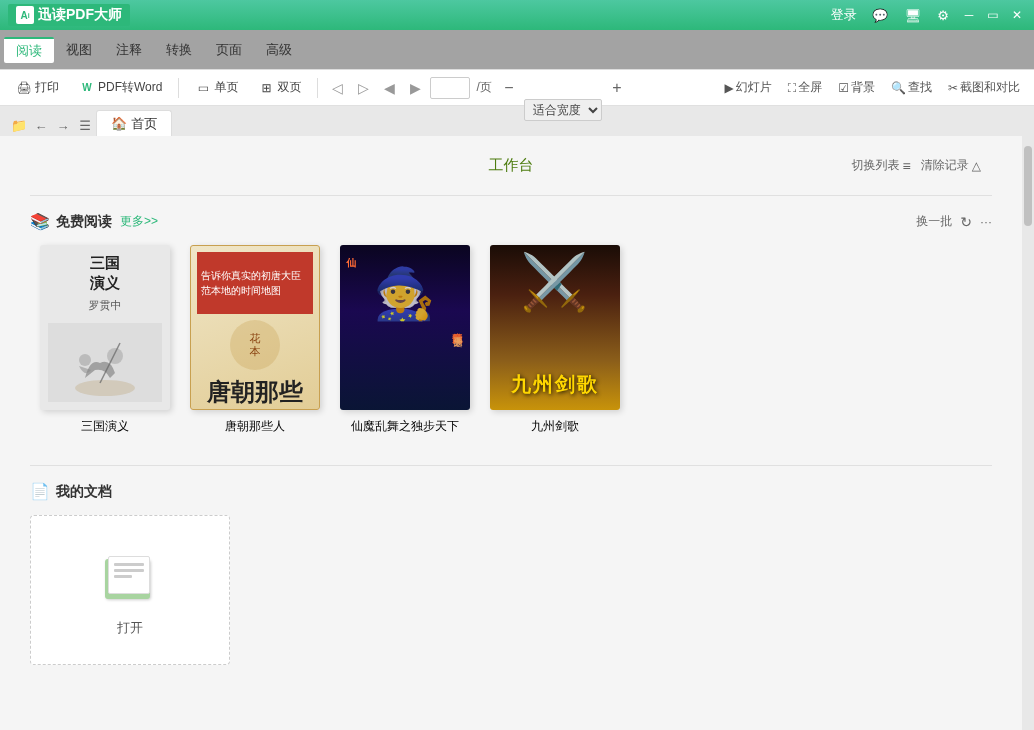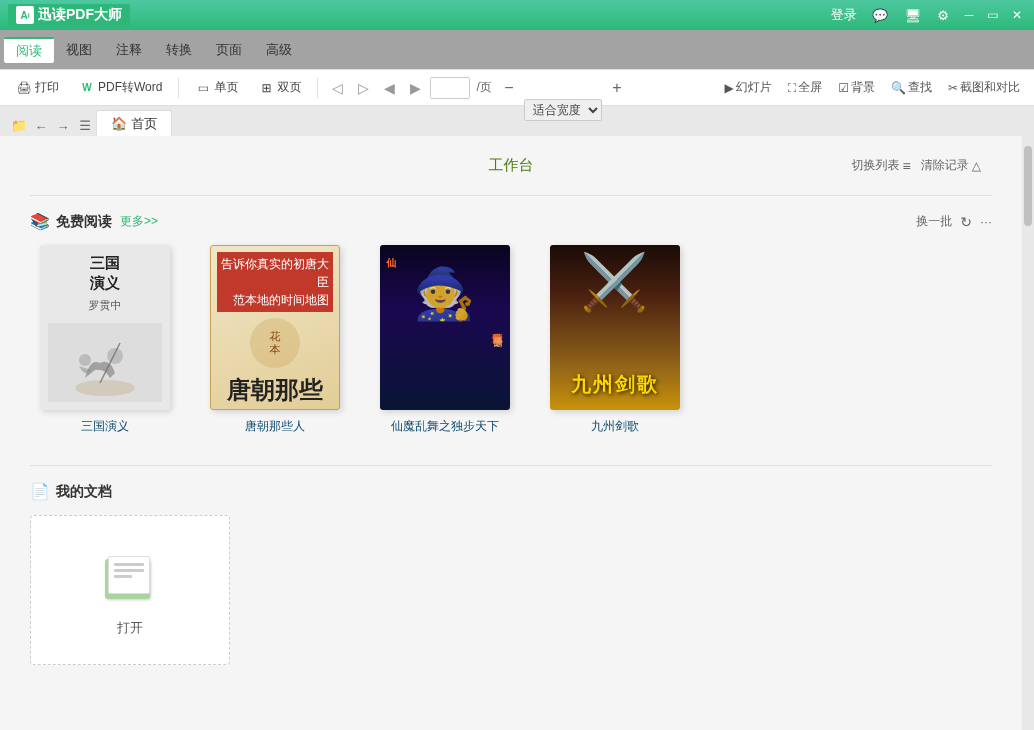"三国" .book-grid { gap: 20px -> none }
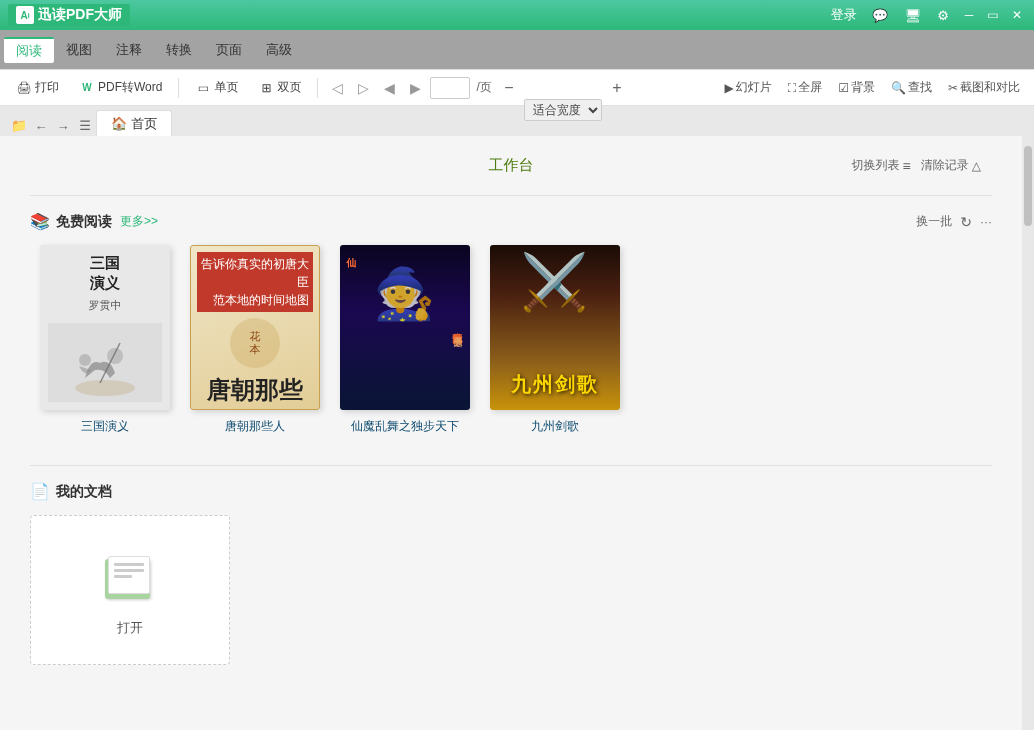"告诉你真实的初唐大臣" div { font-size: 12px -> 10px; padding: 3px 4px -> 16px 4px; text-align: right -> none }
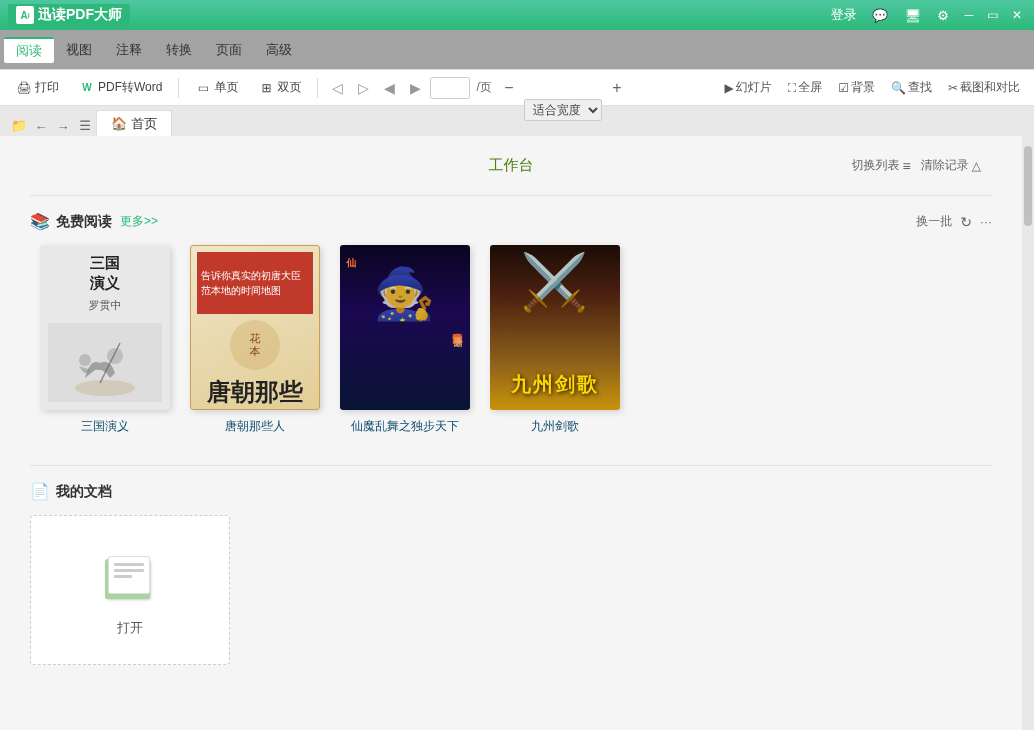"三国演义" .book-title { color: #0c4a6e -> #000000 }
